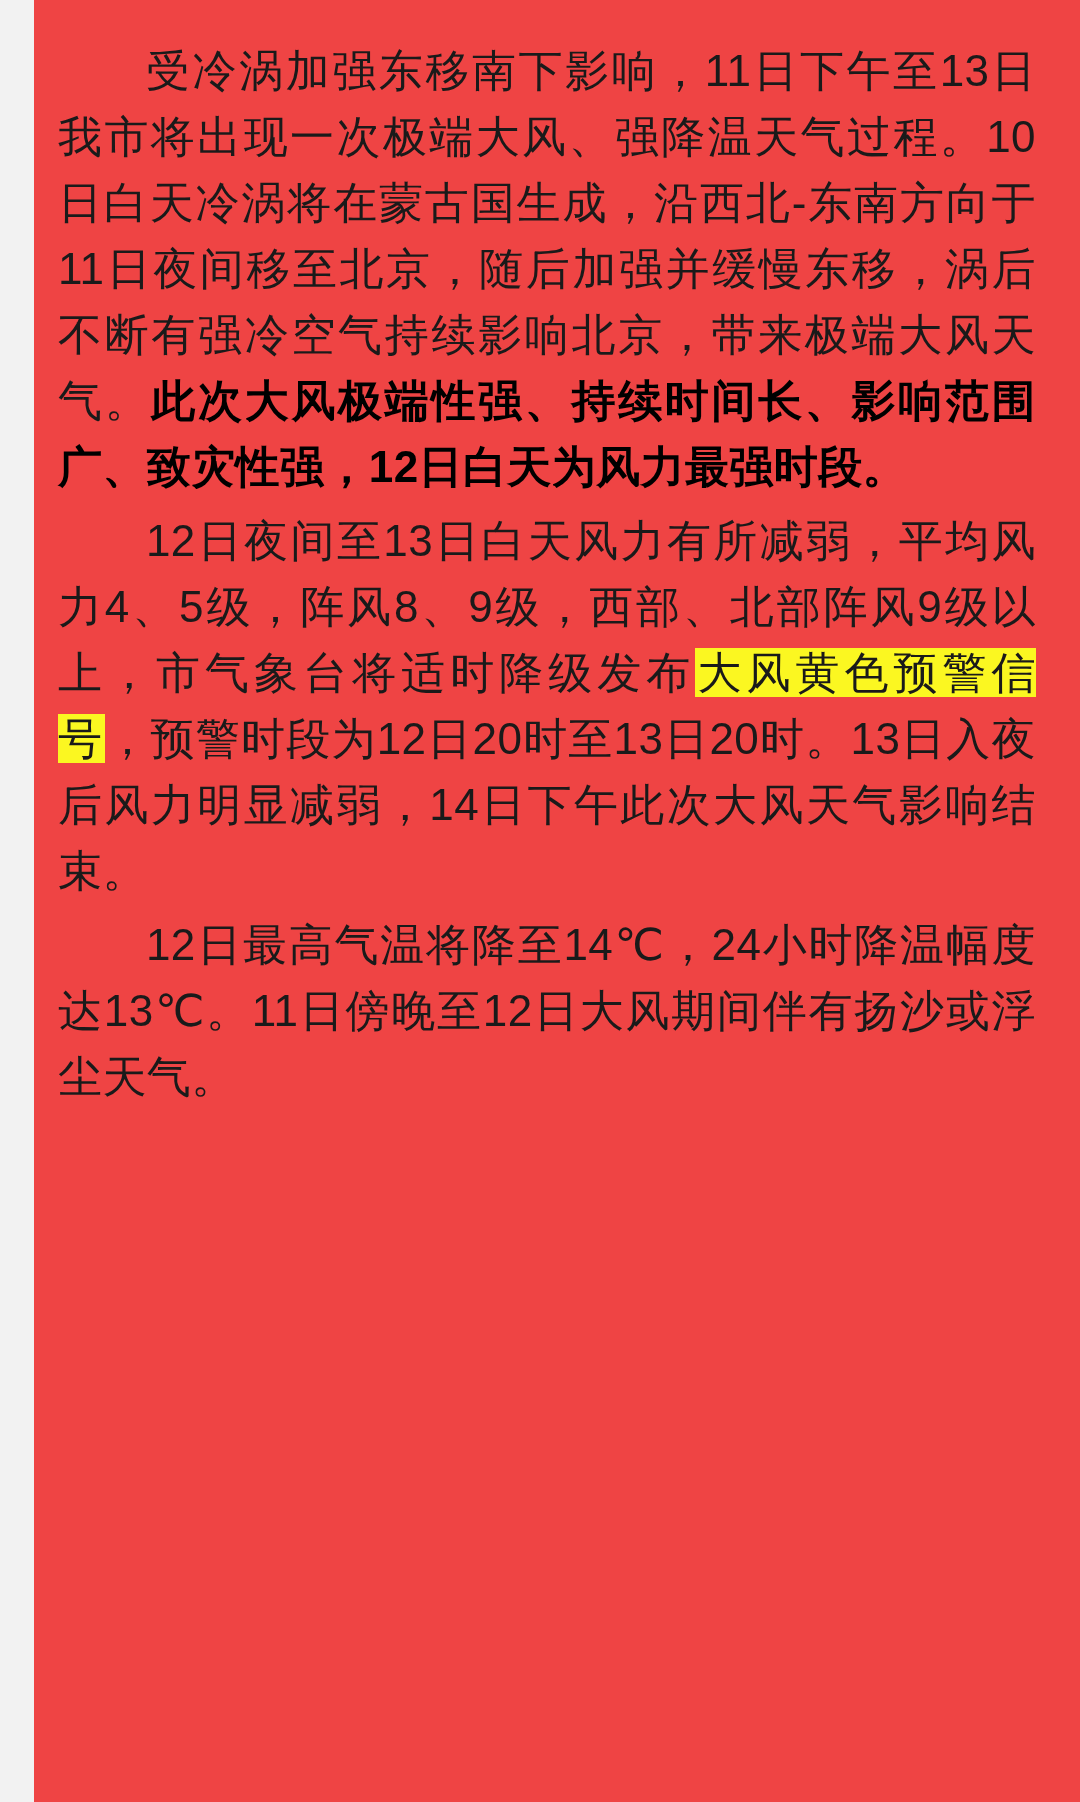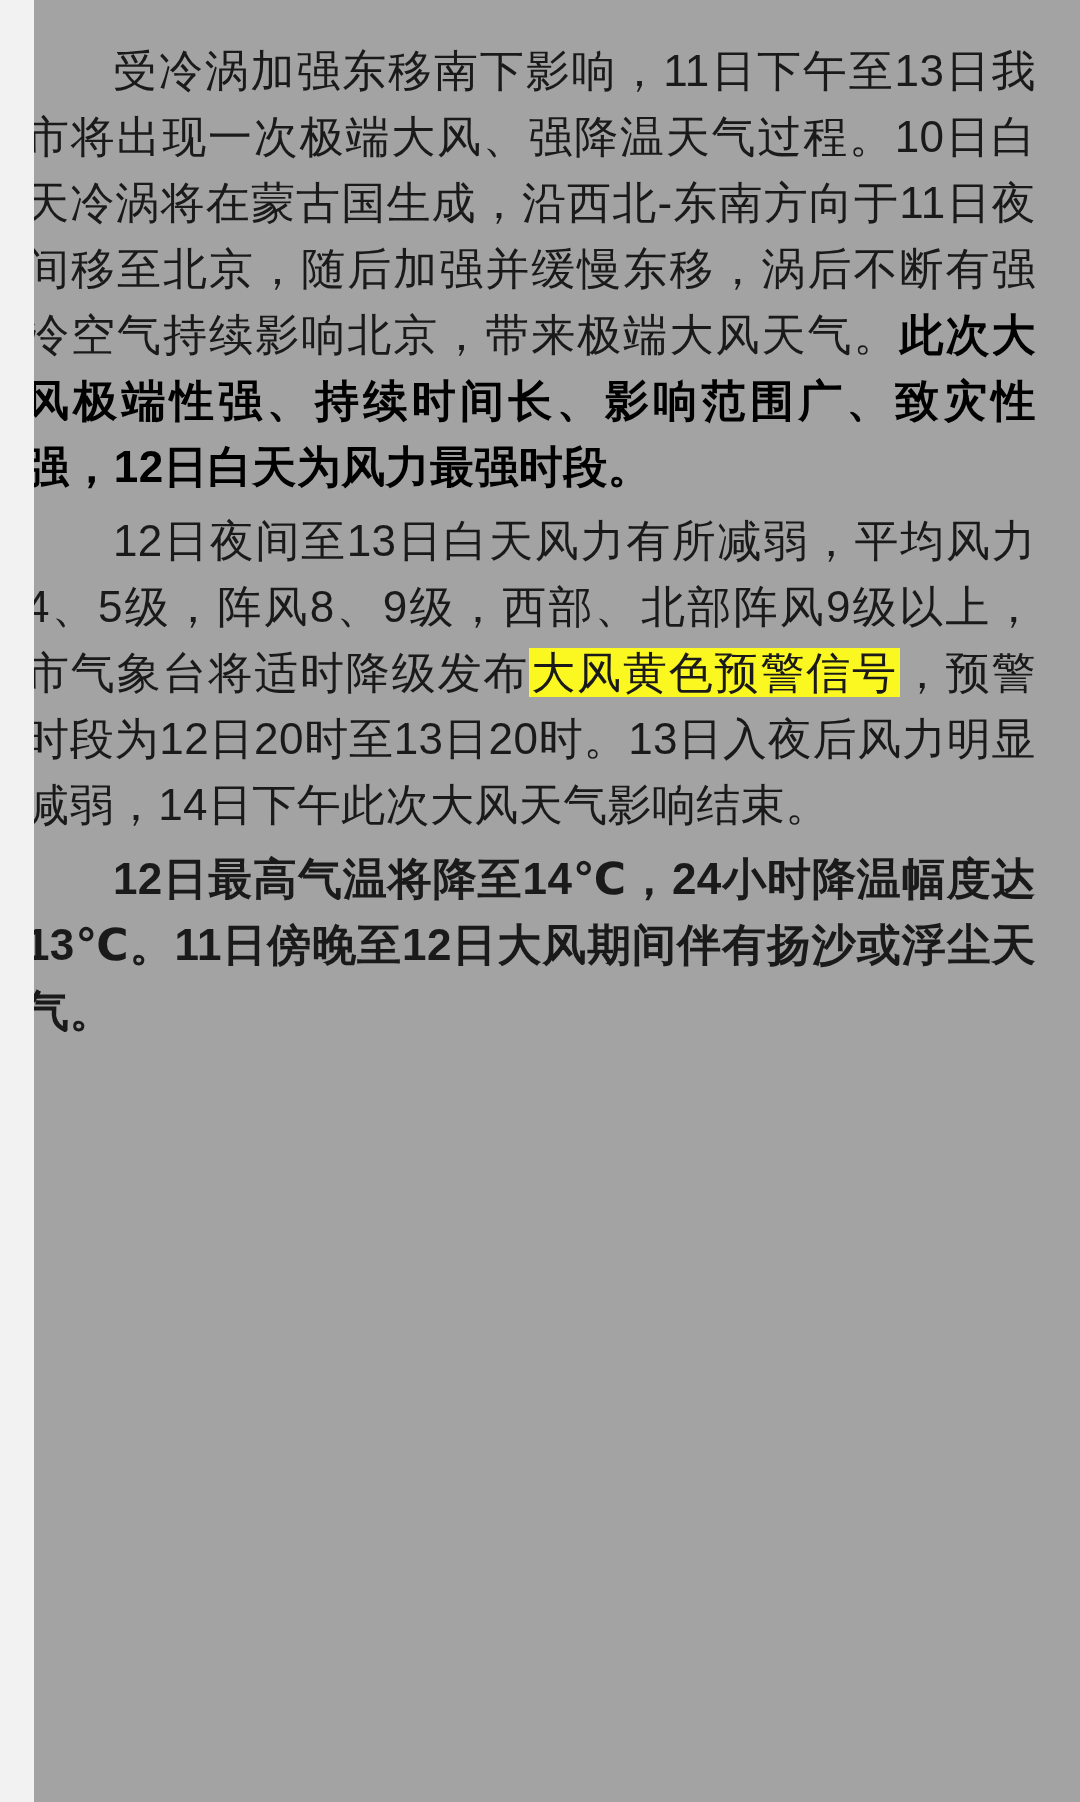"受冷涡加强东移南下影响，11日下午至13日我市将出现一次极端大风、强降温天气过程" .page { background: #a3a3a3 -> #ef4444; padding: 38px 44px 0 25px -> 38px 44px 0 58px }
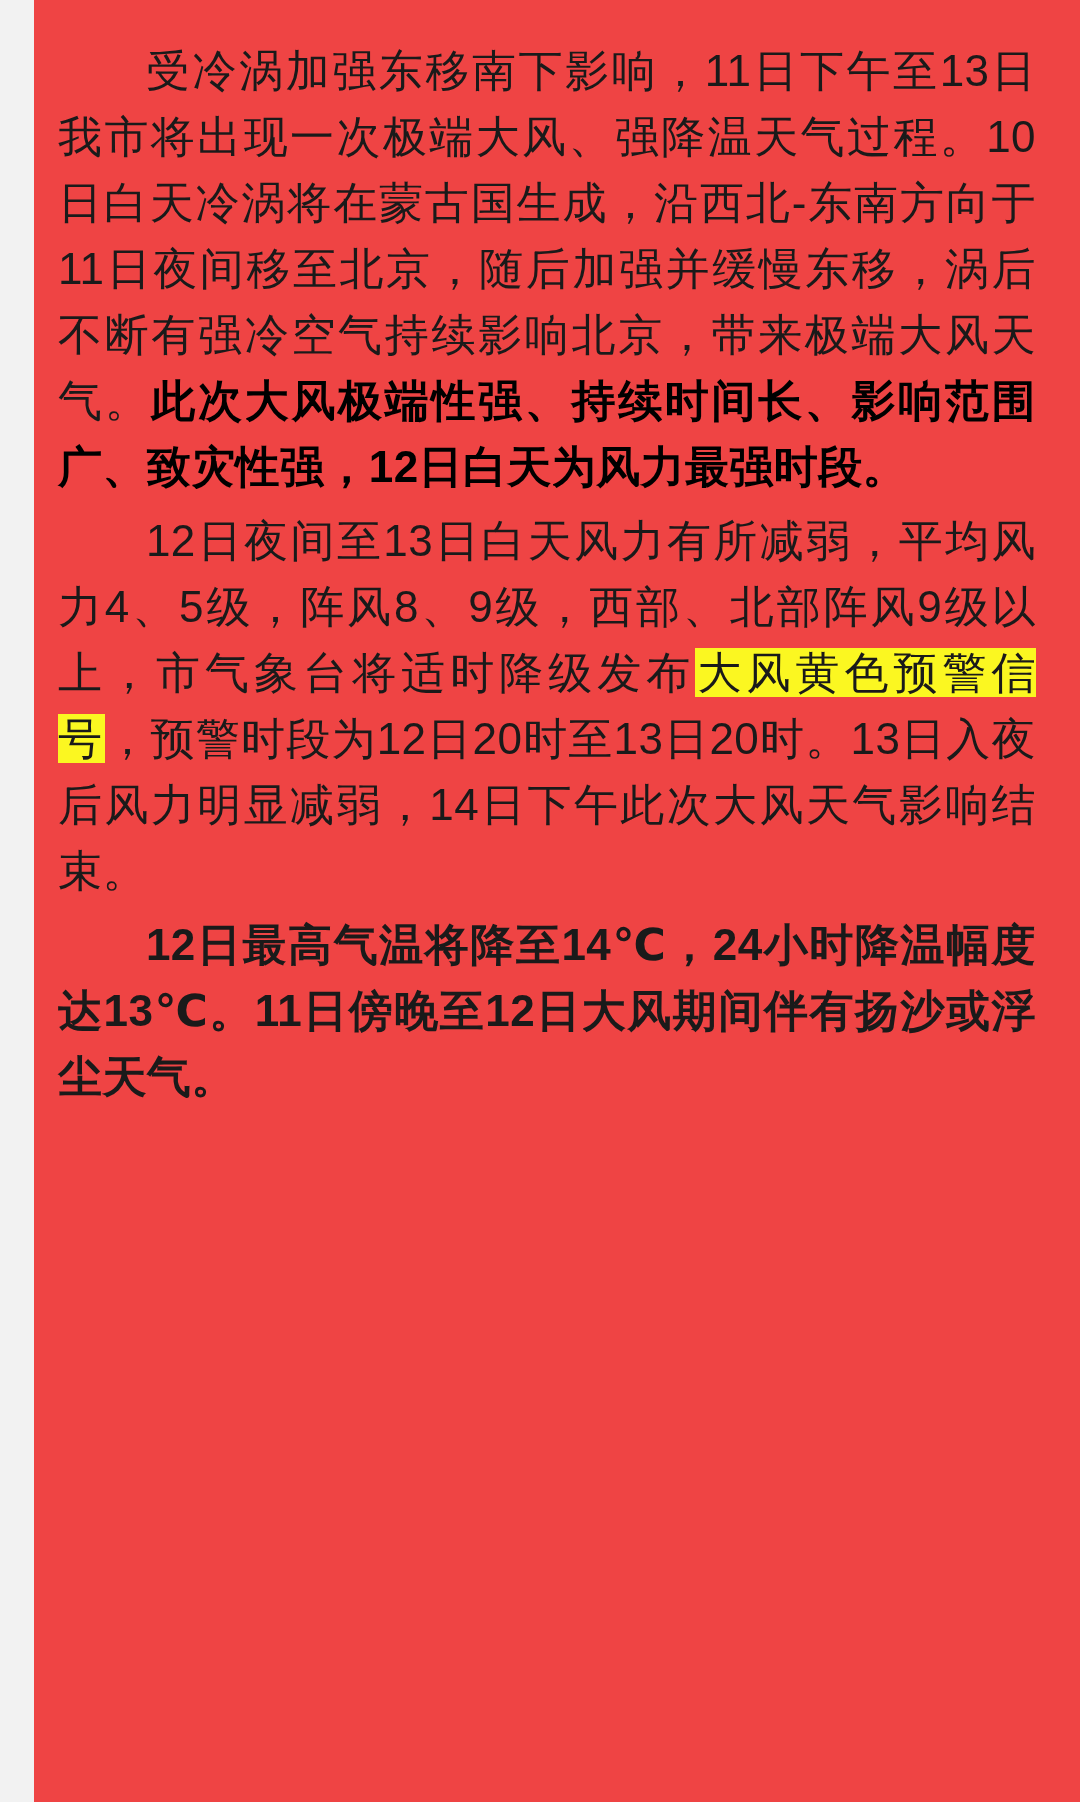"12日最高气温将降至14℃，24小时降温幅度达13℃。11日傍晚至12日大风期间" .para:last-child { font-weight: bold -> none }
